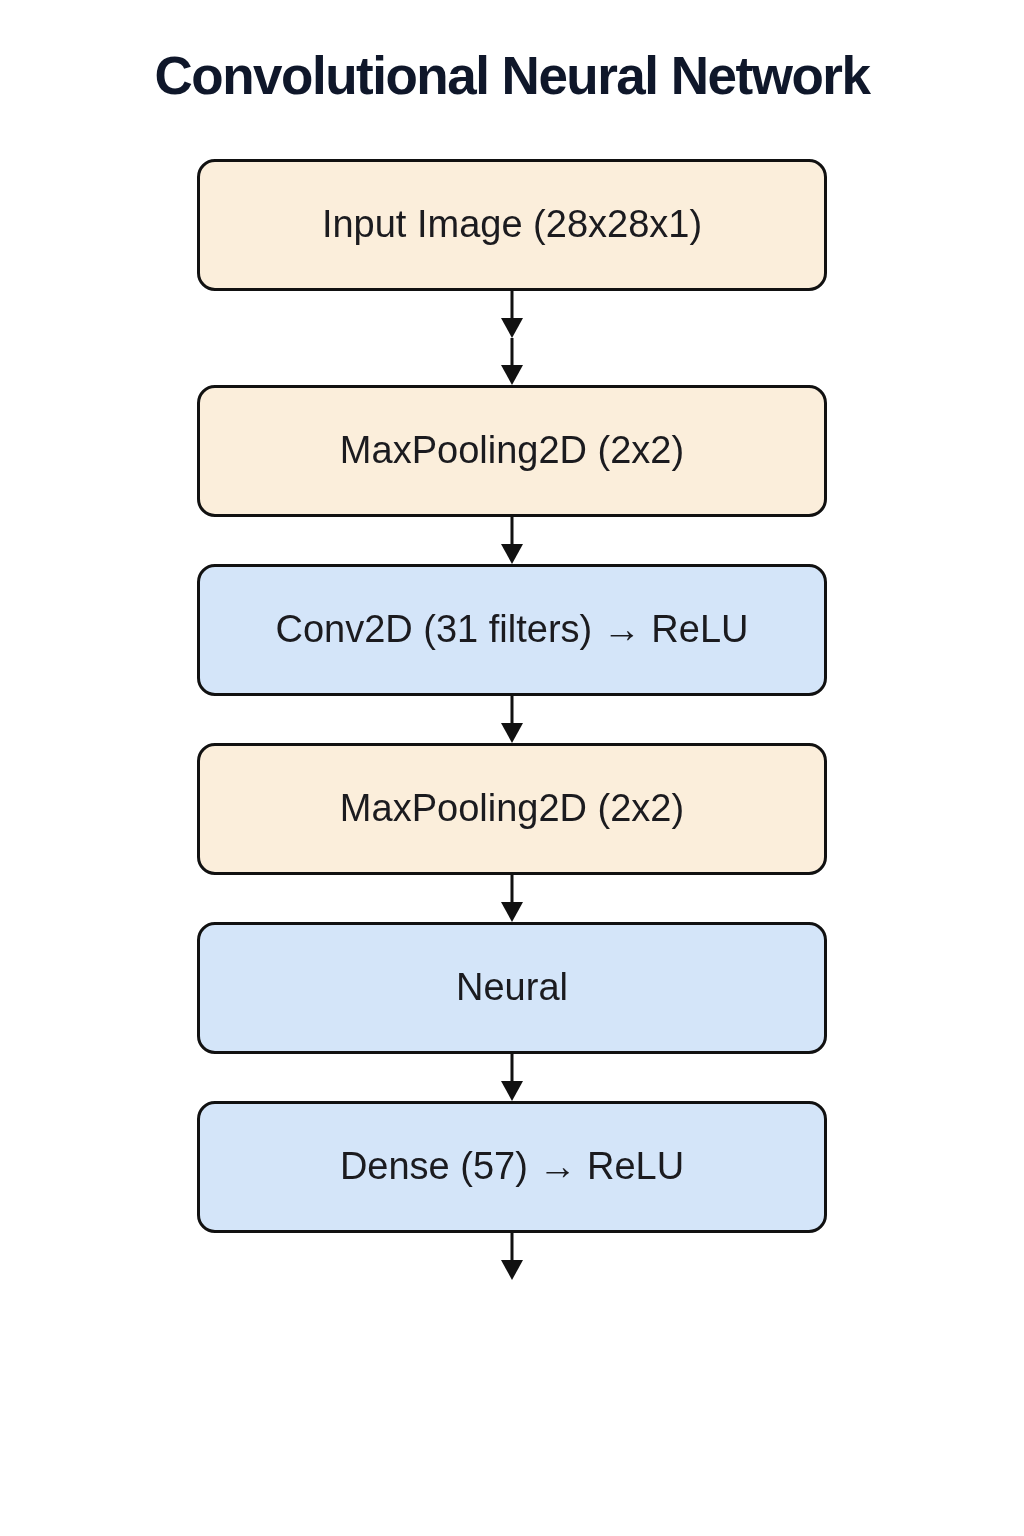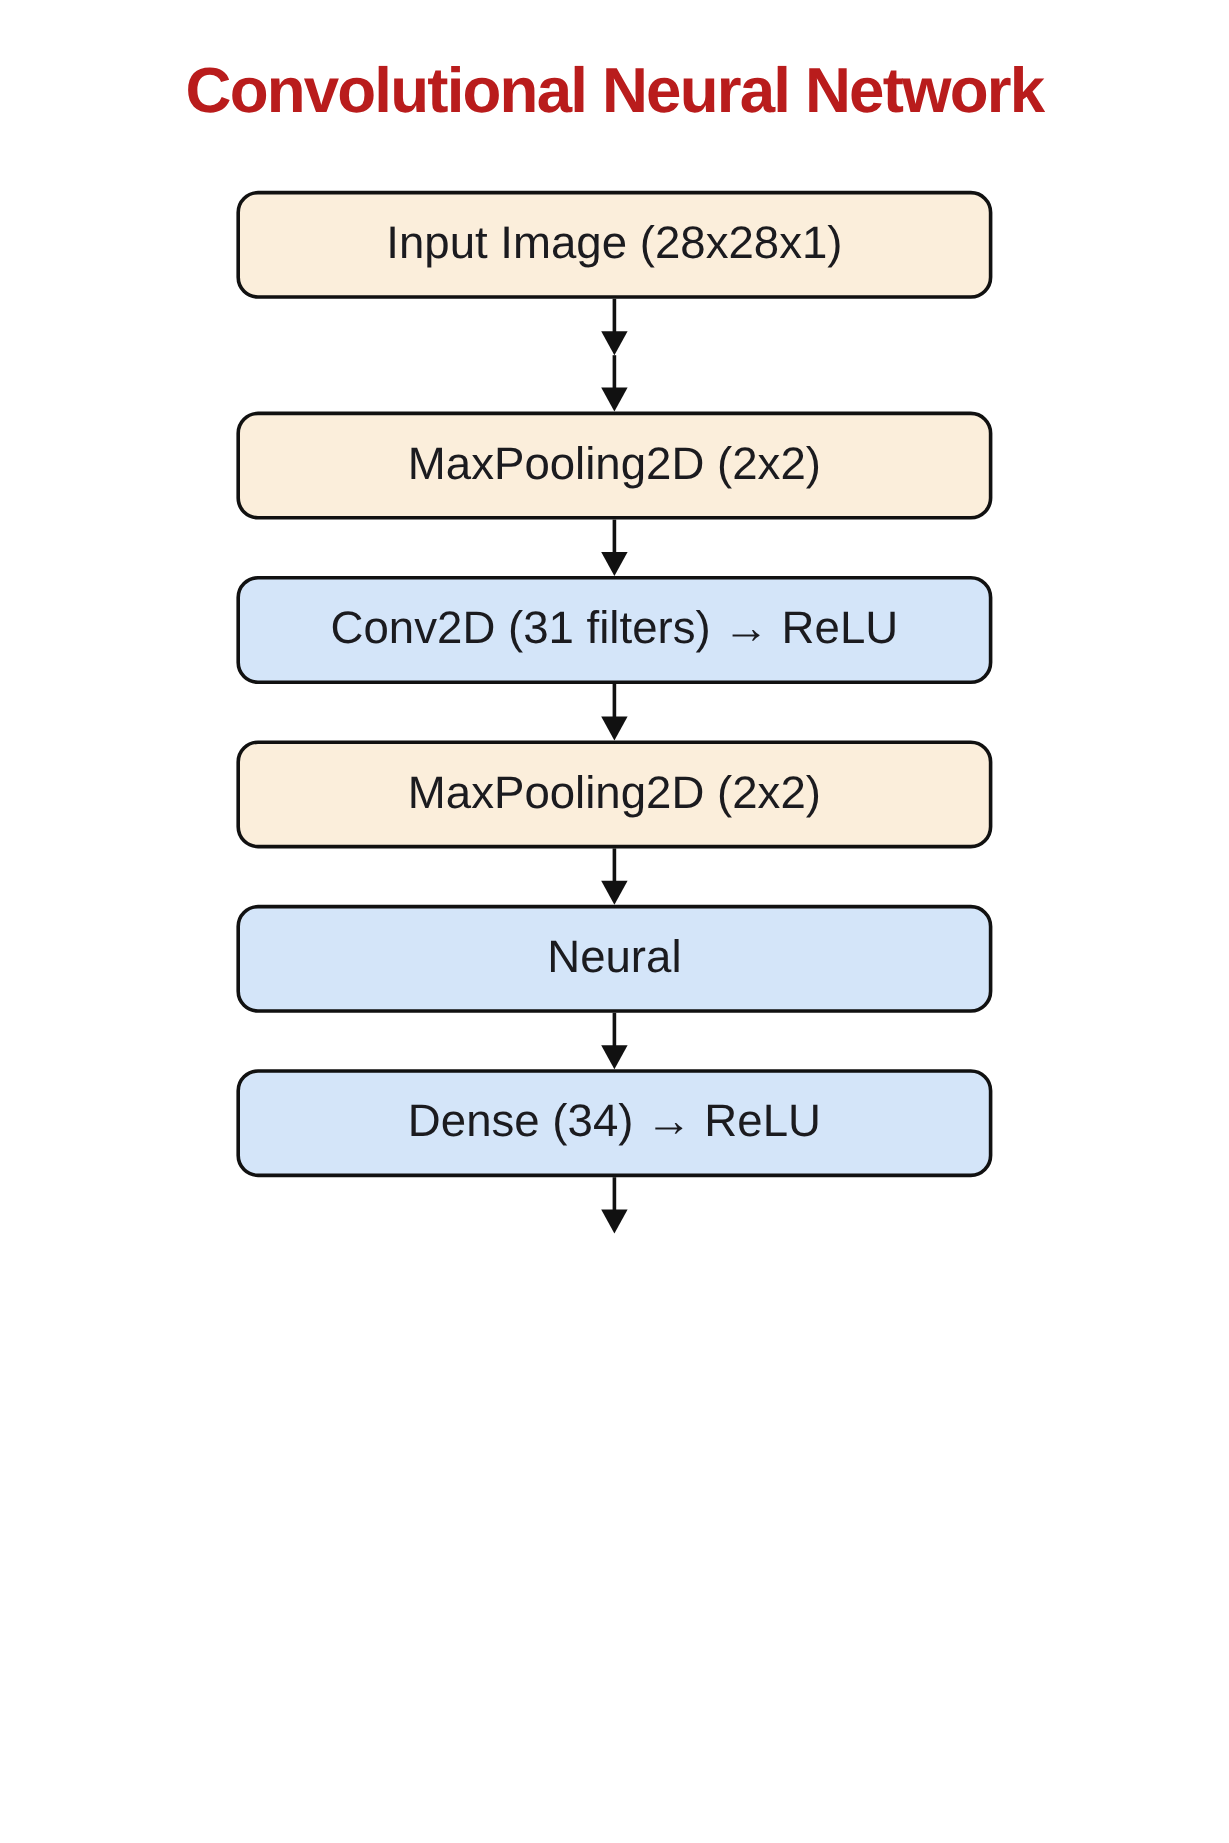"Convolutional Neural Network" h1.diagram-title { color: #b91c1c -> #0f172a }
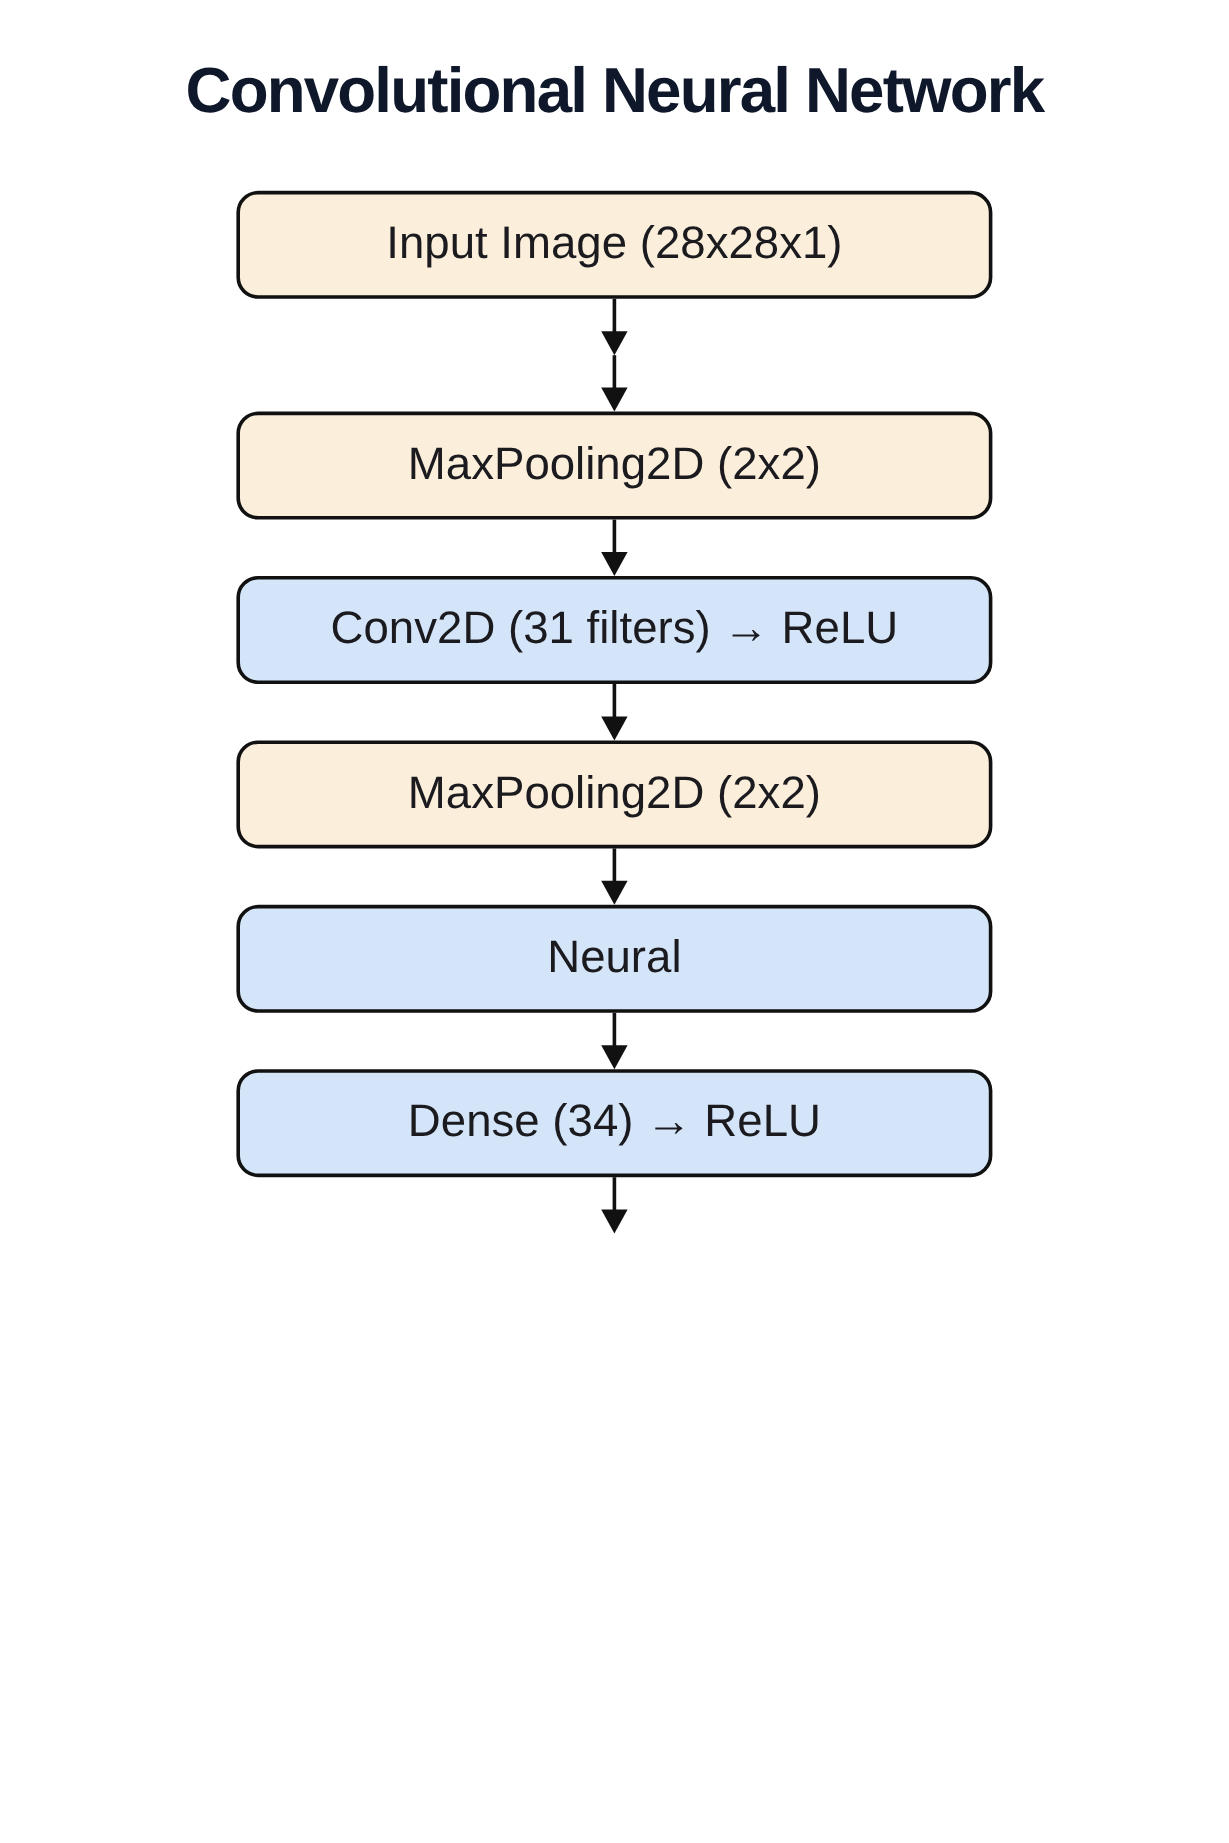"Input Image (28x28x1)" .node { height: 90px -> 132px }
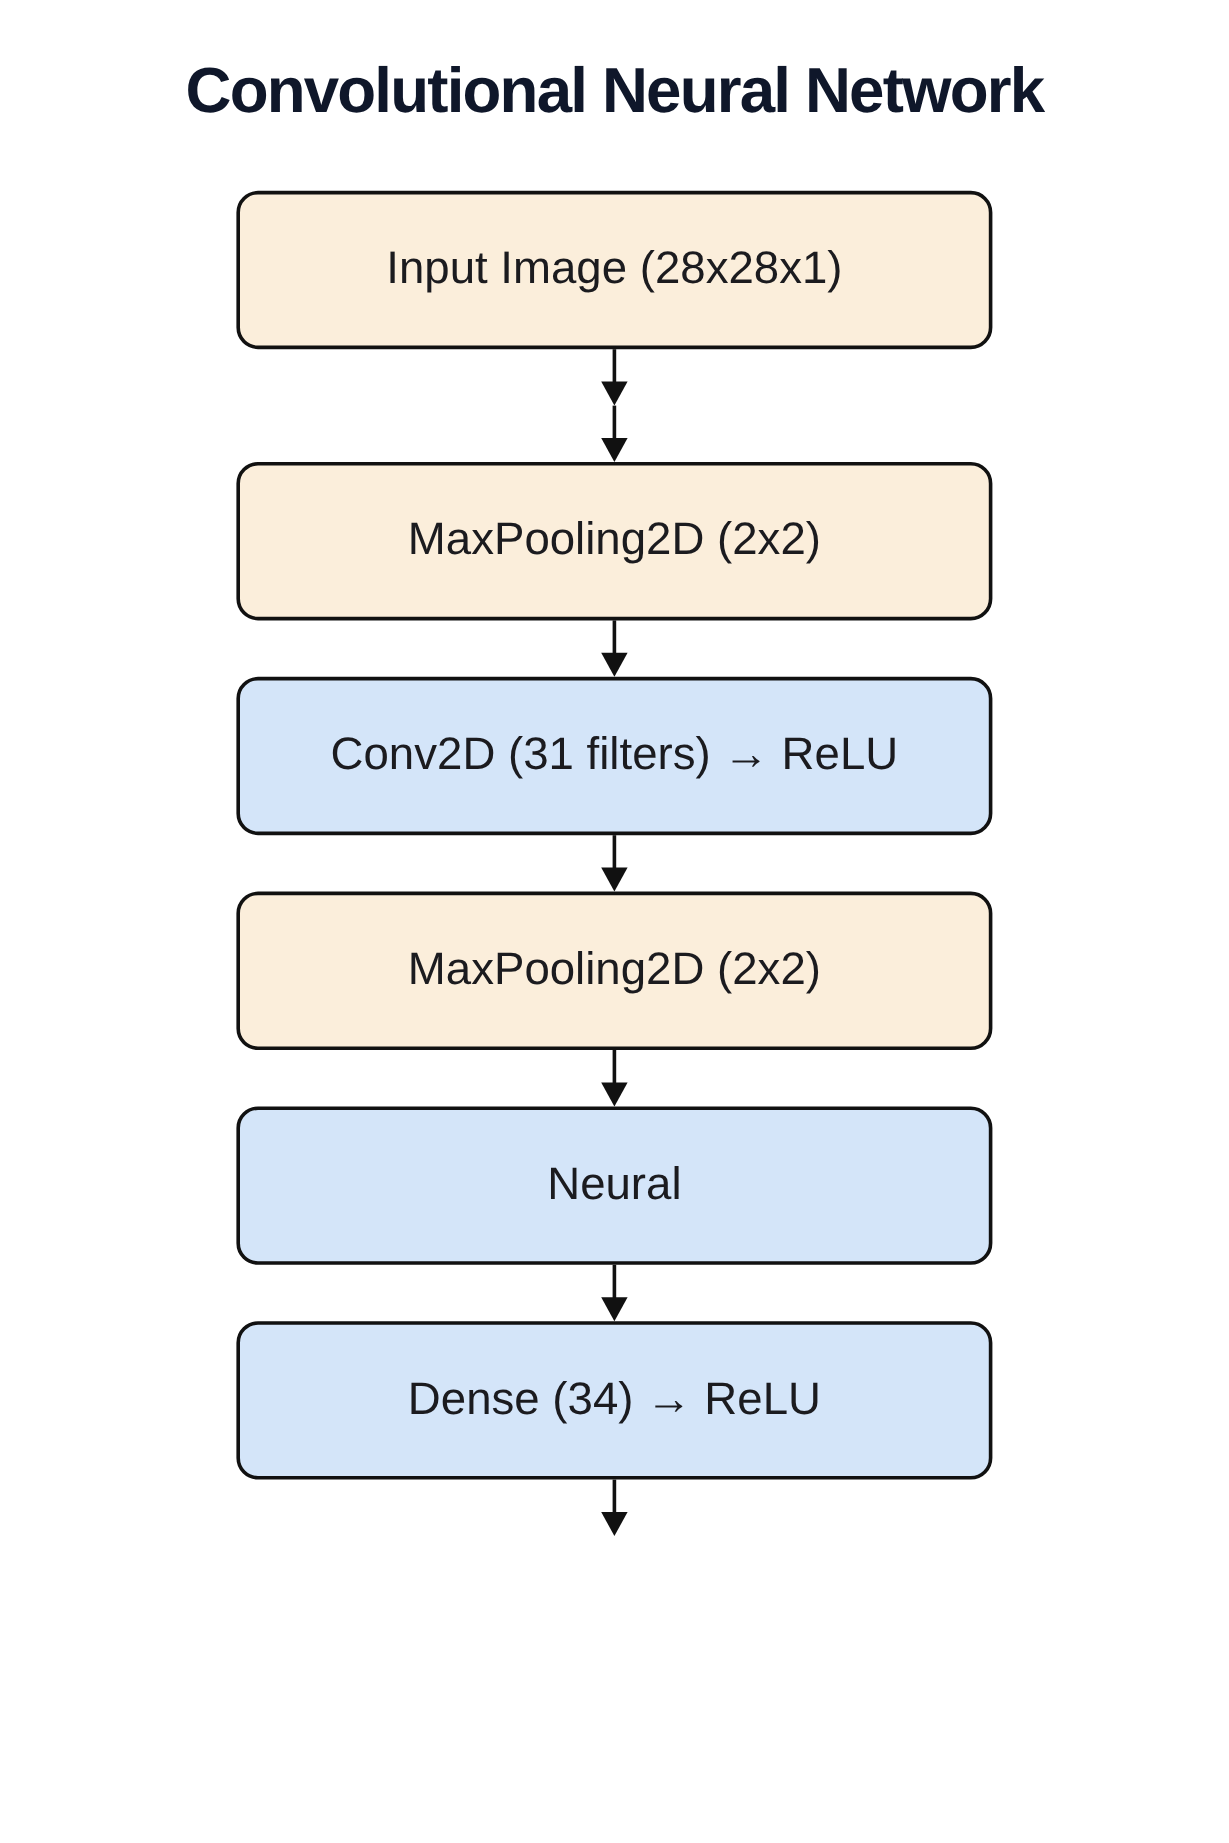"Dense (34) → ReLU" span.node-label { text: 34 -> 57 }
